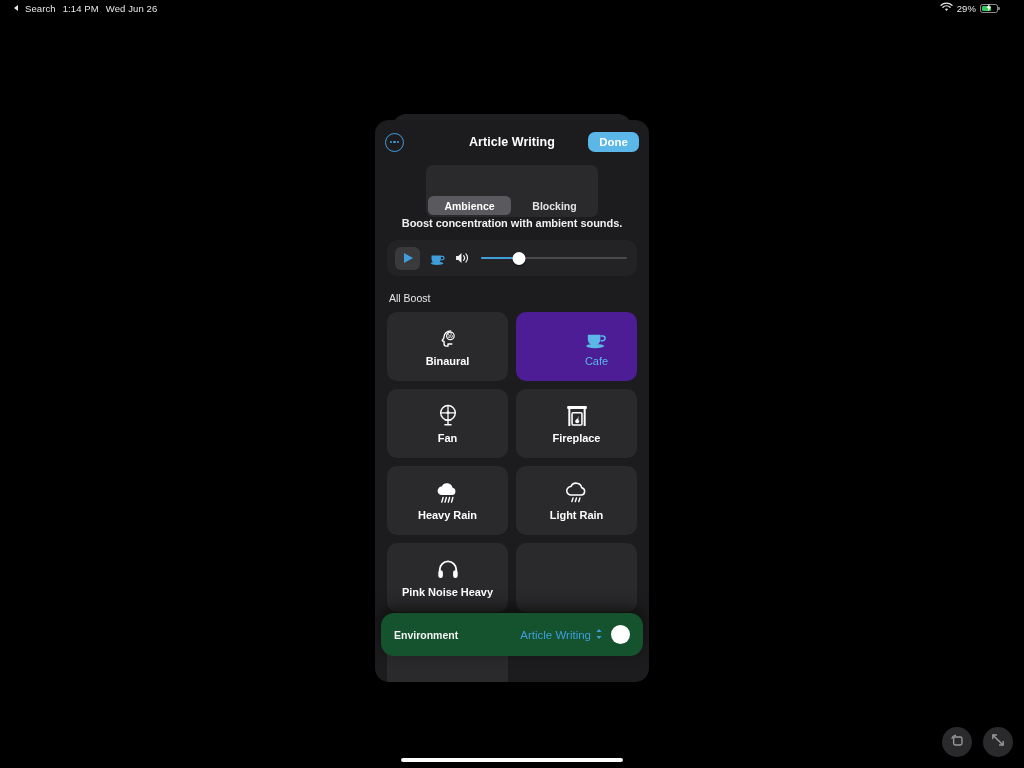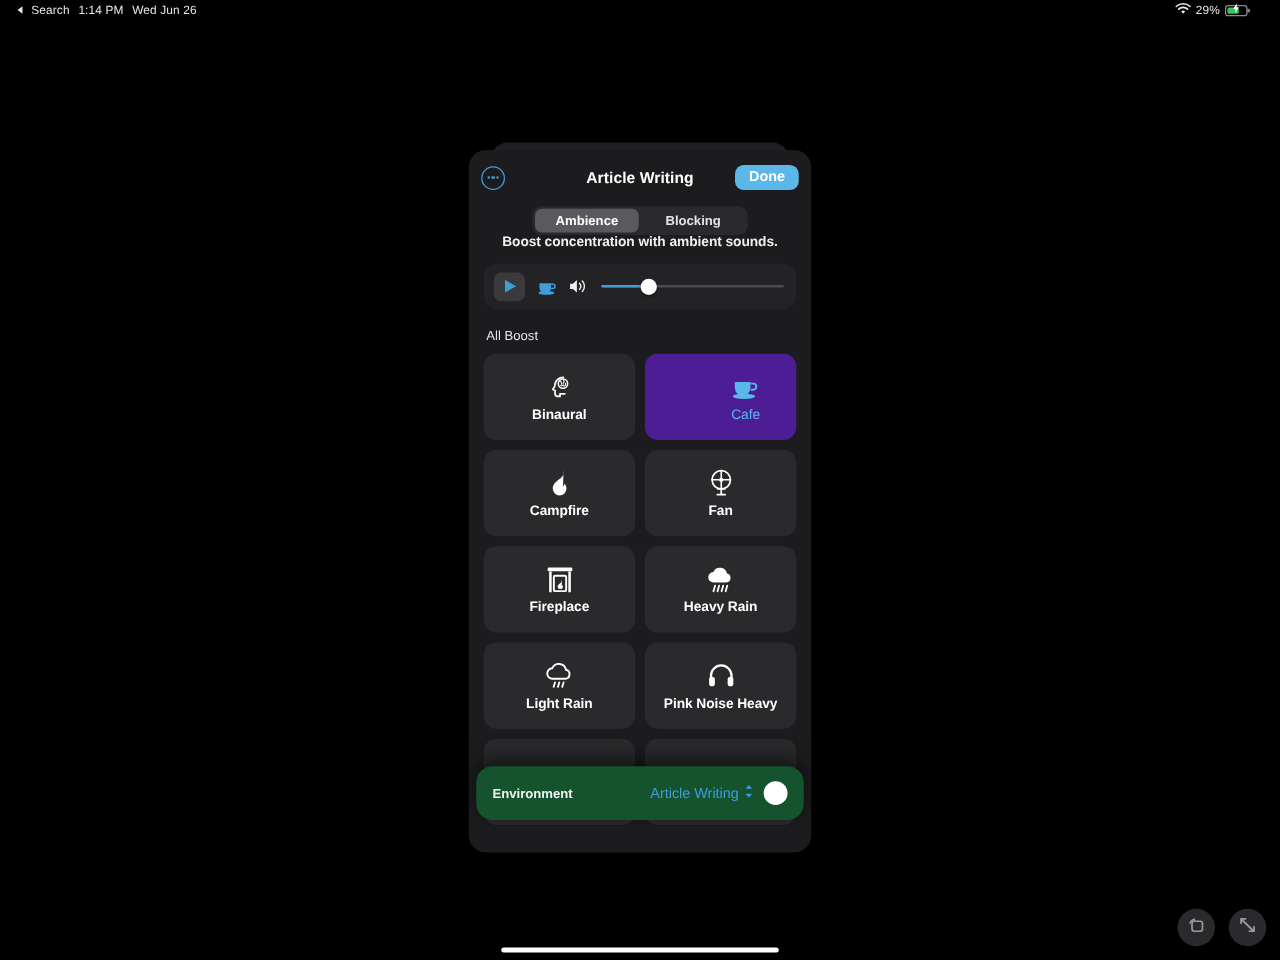"Ambience" .seg .s { margin-top: none -> 29px }
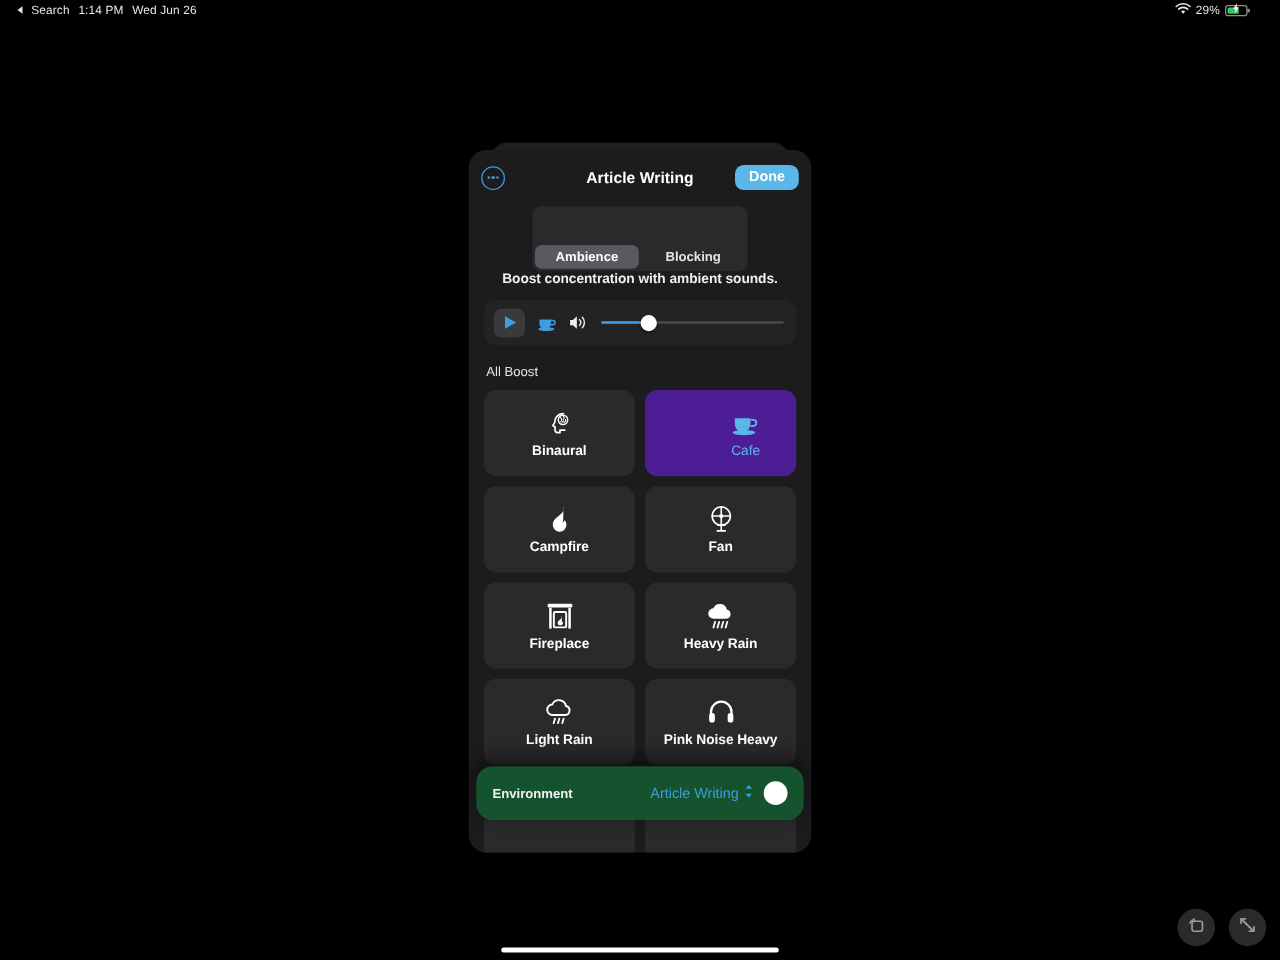"Campfire" div.tile { html: <div> <span> <svg> <path></path> </svg> </span> <span>Campfire</span> </div> -> none }
